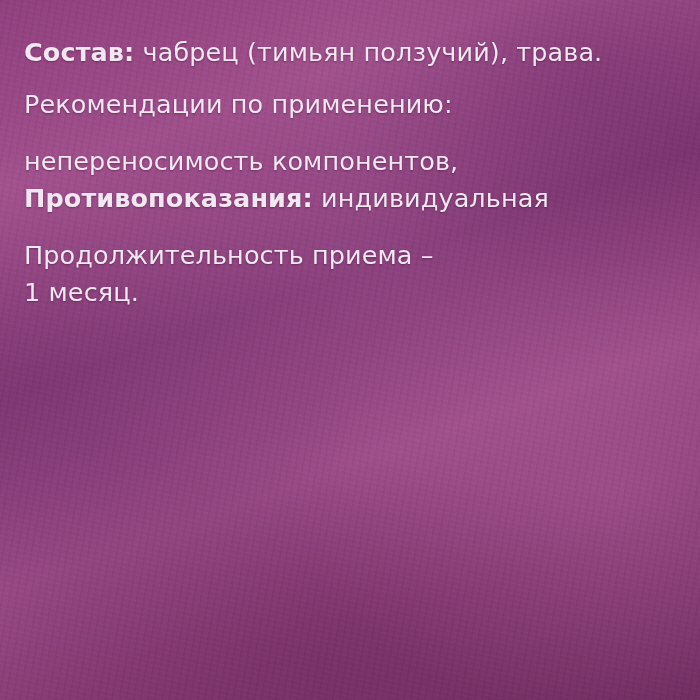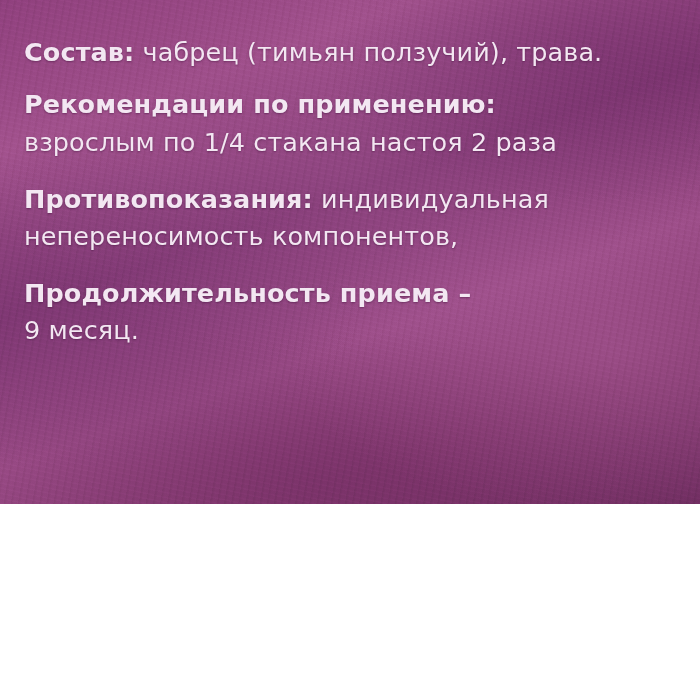"Состав: чабрец (тимьян ползучий), трава." #package-label { height: 504px -> 700px }
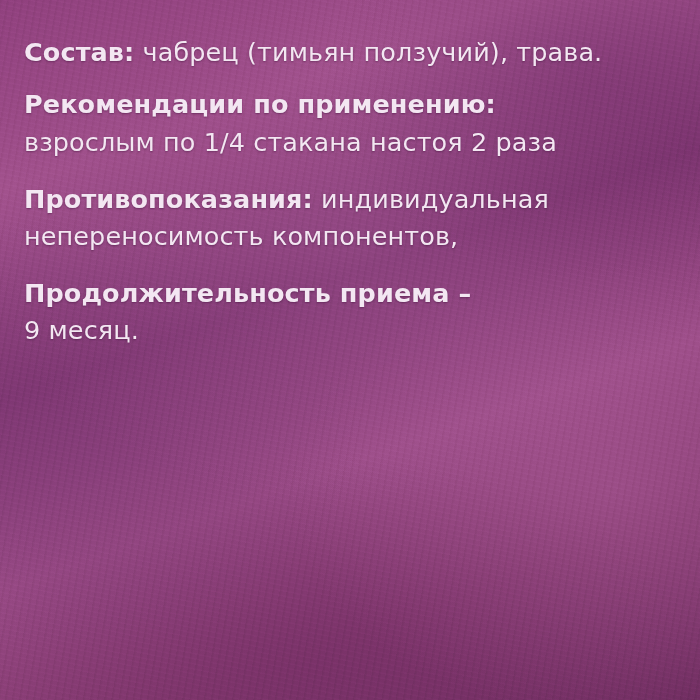"Рекомендации по применению:" .lead-hdr { font-weight: bold -> normal }
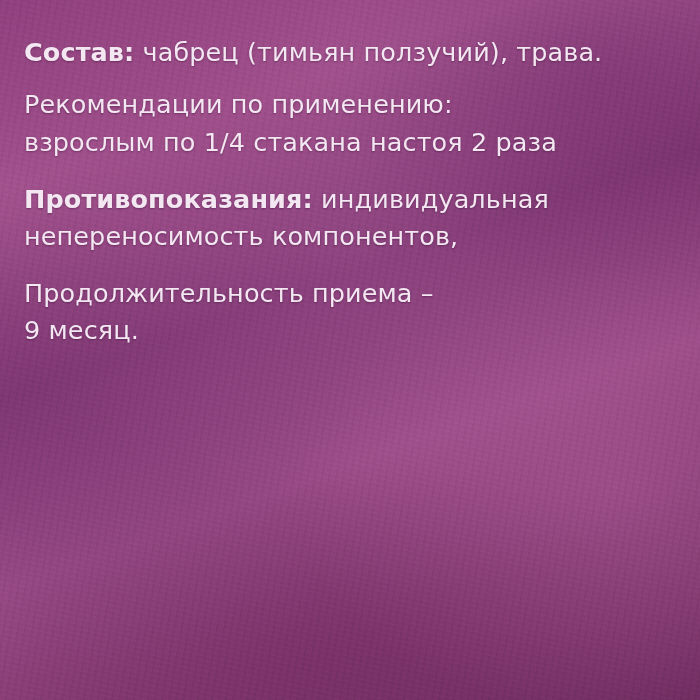"взрослым по 1/4 стакана настоя" div.line { html: <div>взрослым по 1/4 стакана настоя 2 раза</div> -> none }
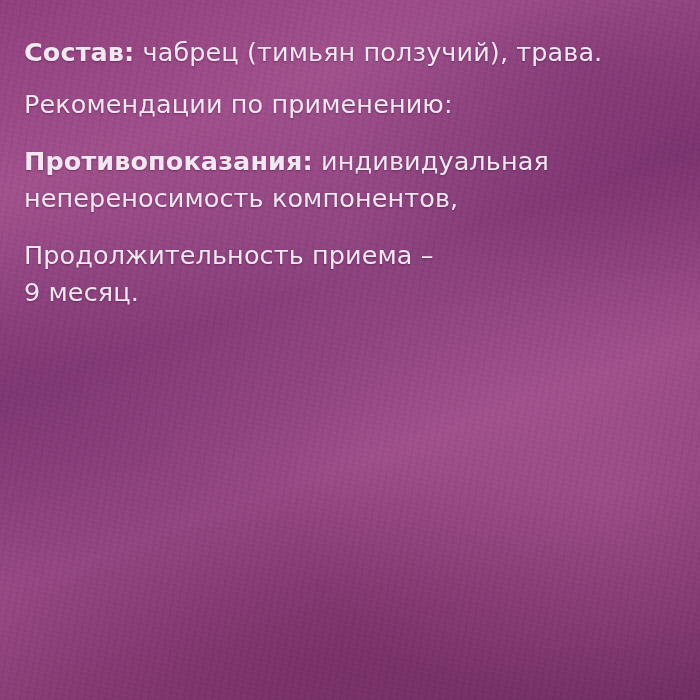"Противопоказания: индивидуальная" div.line { order: before "непереносимость компонентов," -> after "непереносимость компонентов," }
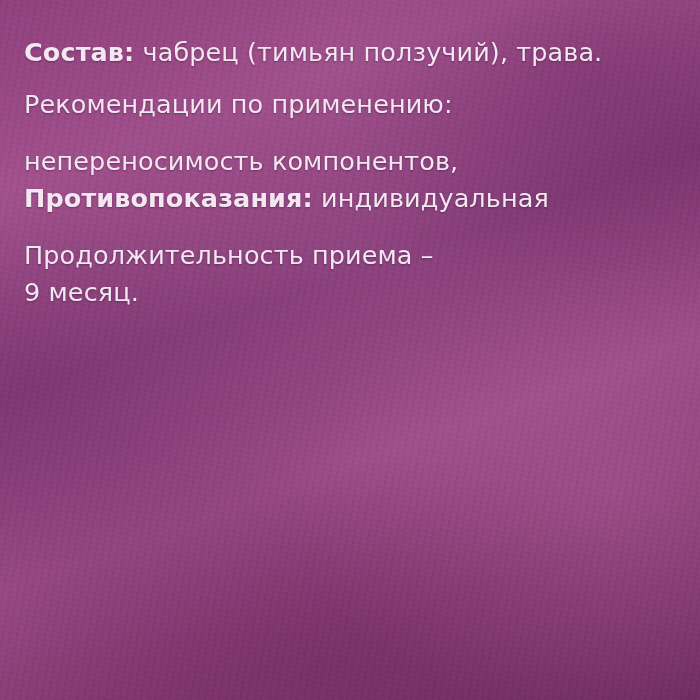"9 месяц." div.line { text: 9 -> 1 }
